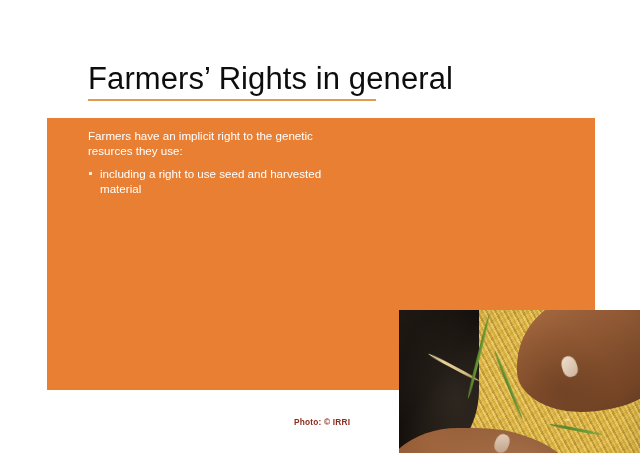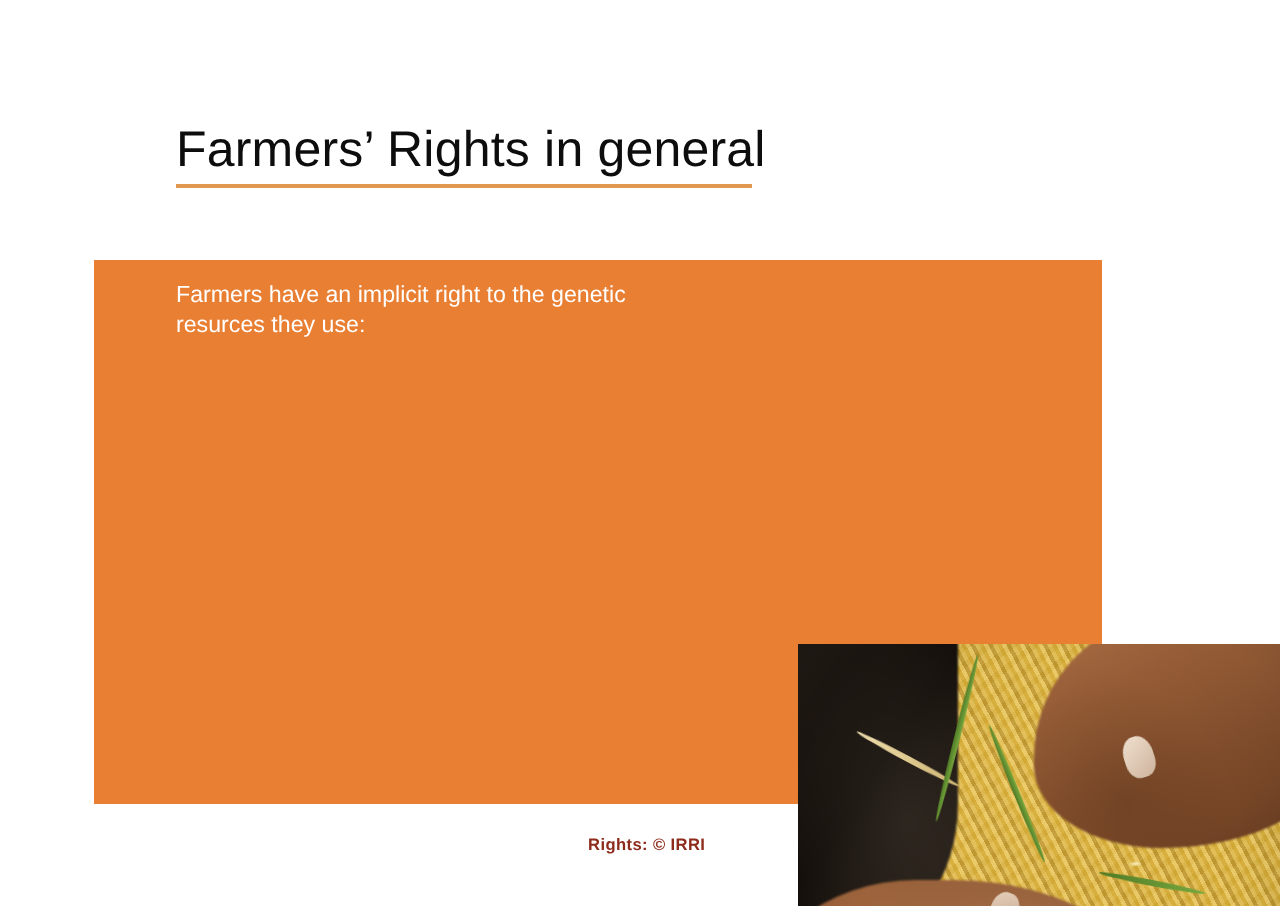"Farmers’ Rights in general" #slide-title { font-size: 25px -> 31px }
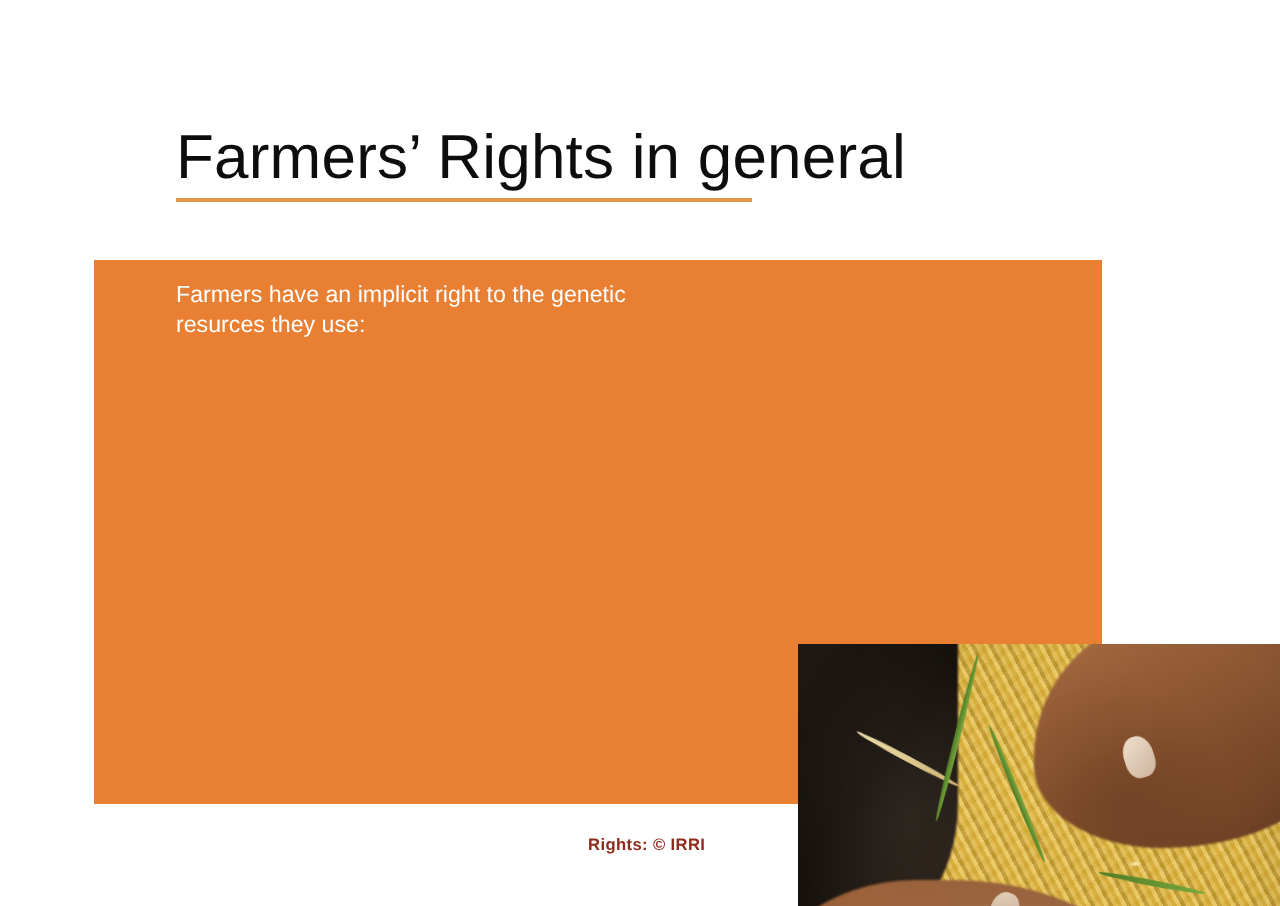"Farmers have an implicit right" #orange-panel { margin-top: 12px -> none; width: 504px -> 548px }
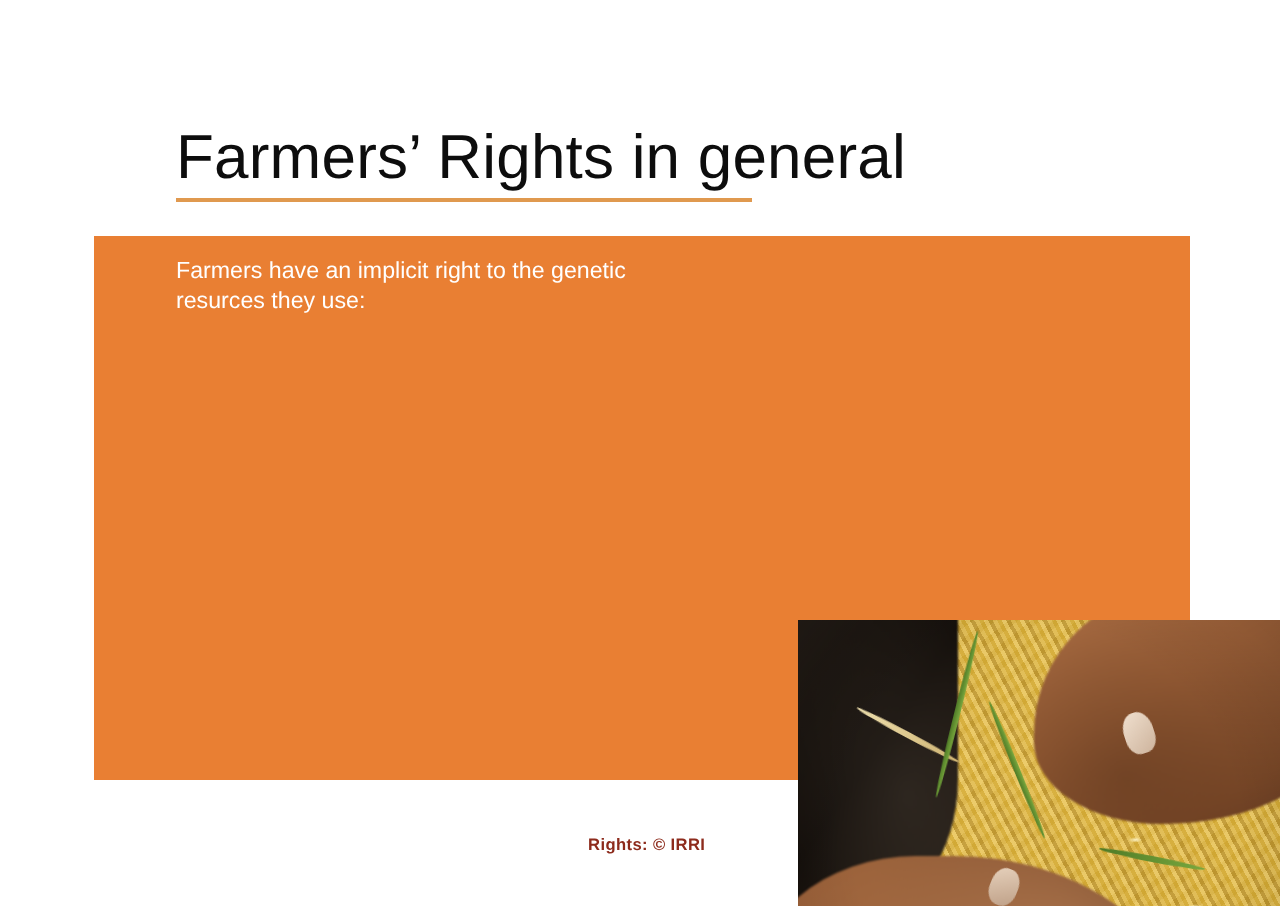"including a right to use" div.bullet-item { html: none -> <div> <span></span> <span>including a right to use seed and harvested material</span> </div> }
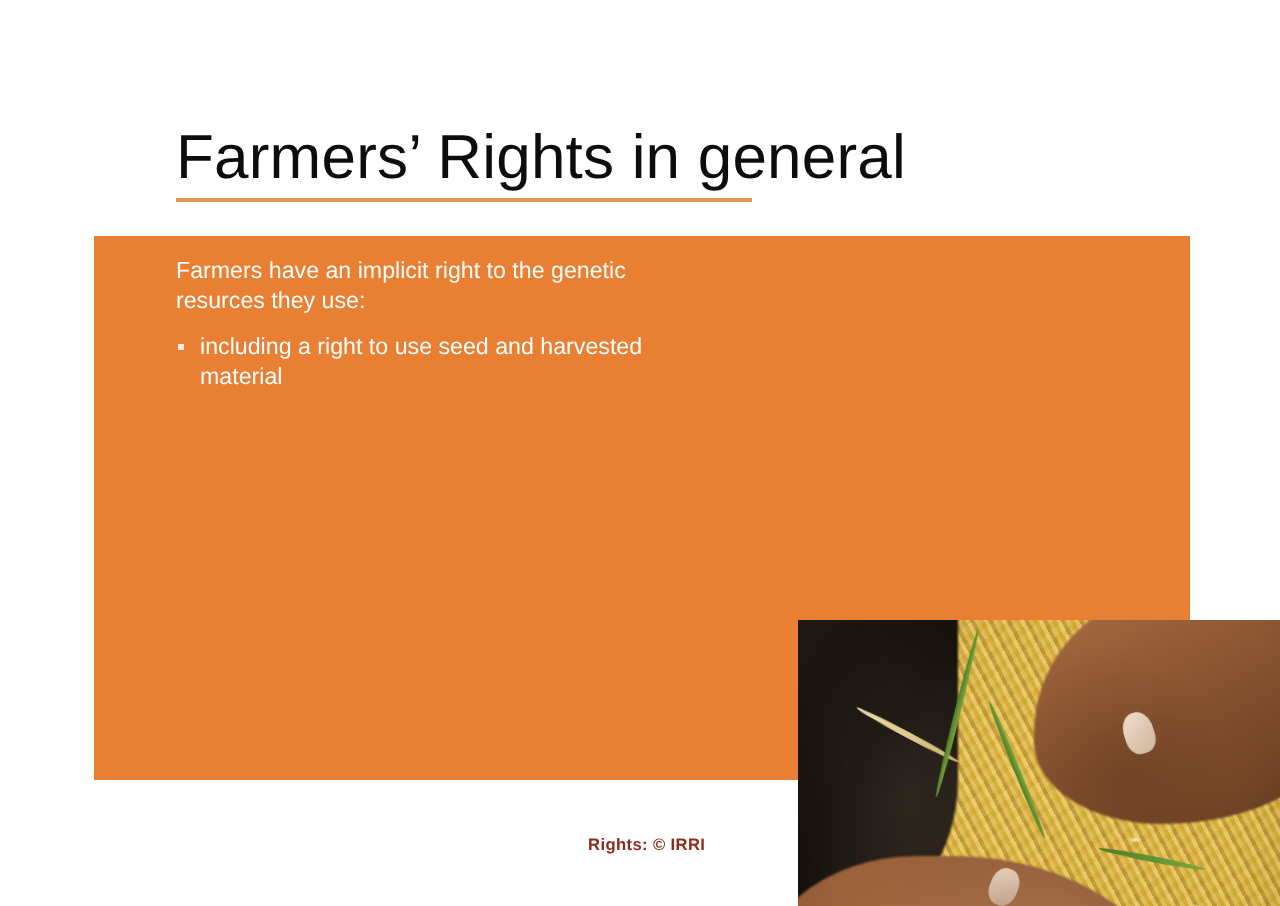"Rights: © IRRI" div { text: Rights -> Photo }
